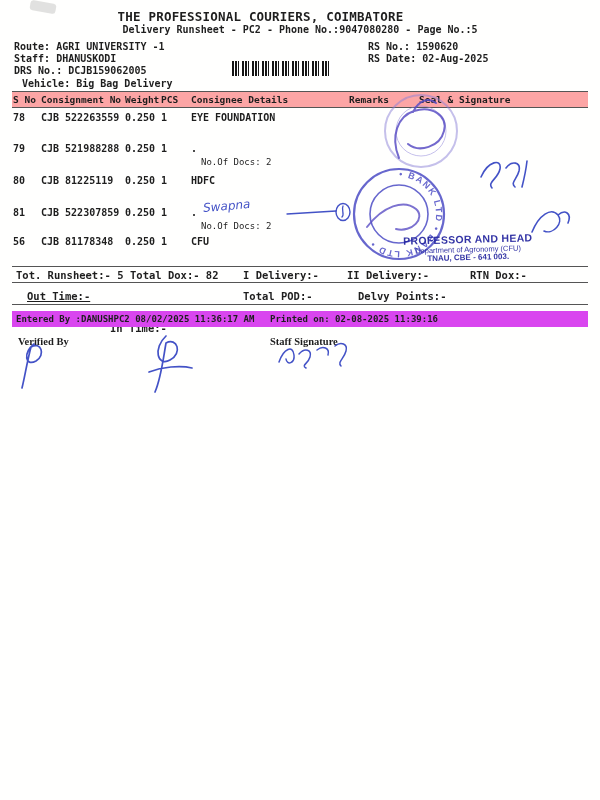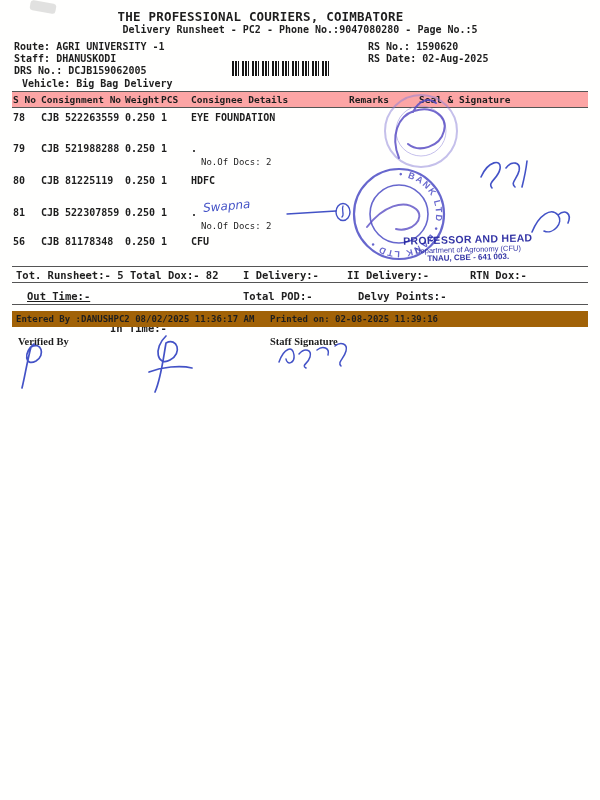"Entered By :DANUSHPC2 08/02/2025" .entered-band { background: #a16207 -> #d946ef }
